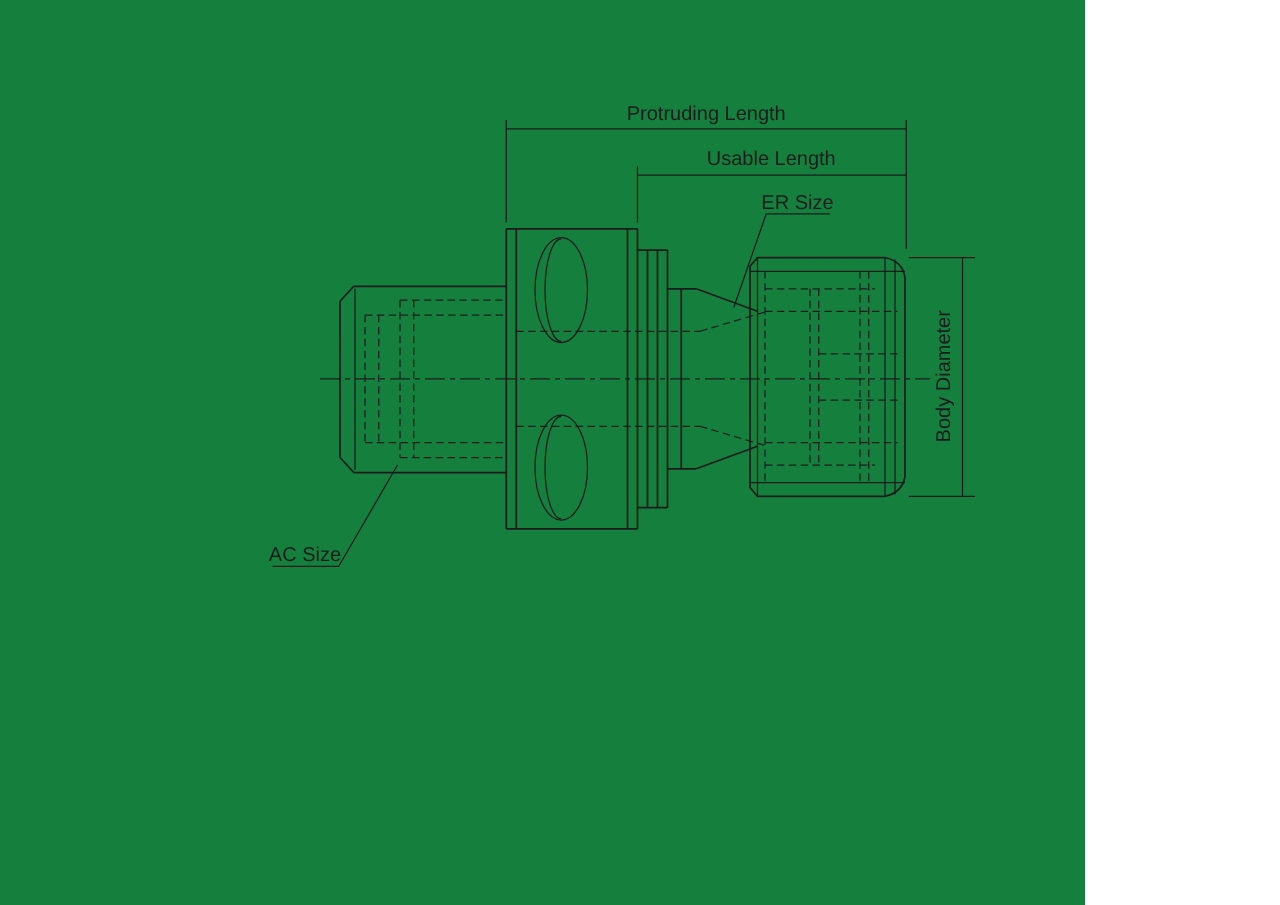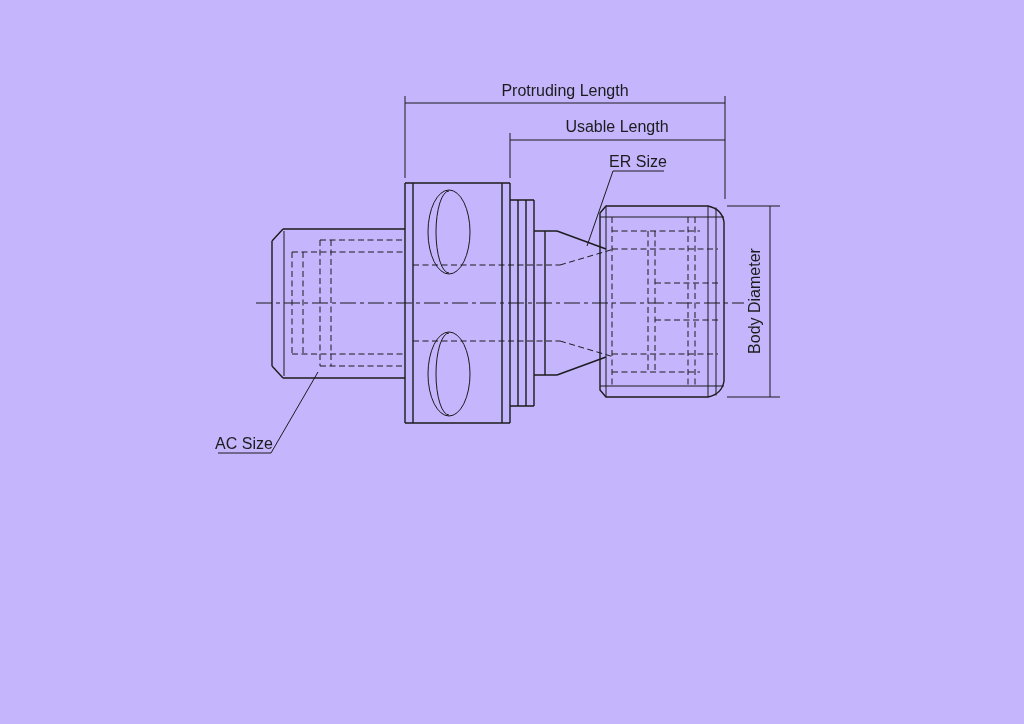"Protruding Length" .stage { background: #c4b5fd -> #15803d; width: 1024px -> 868px }
